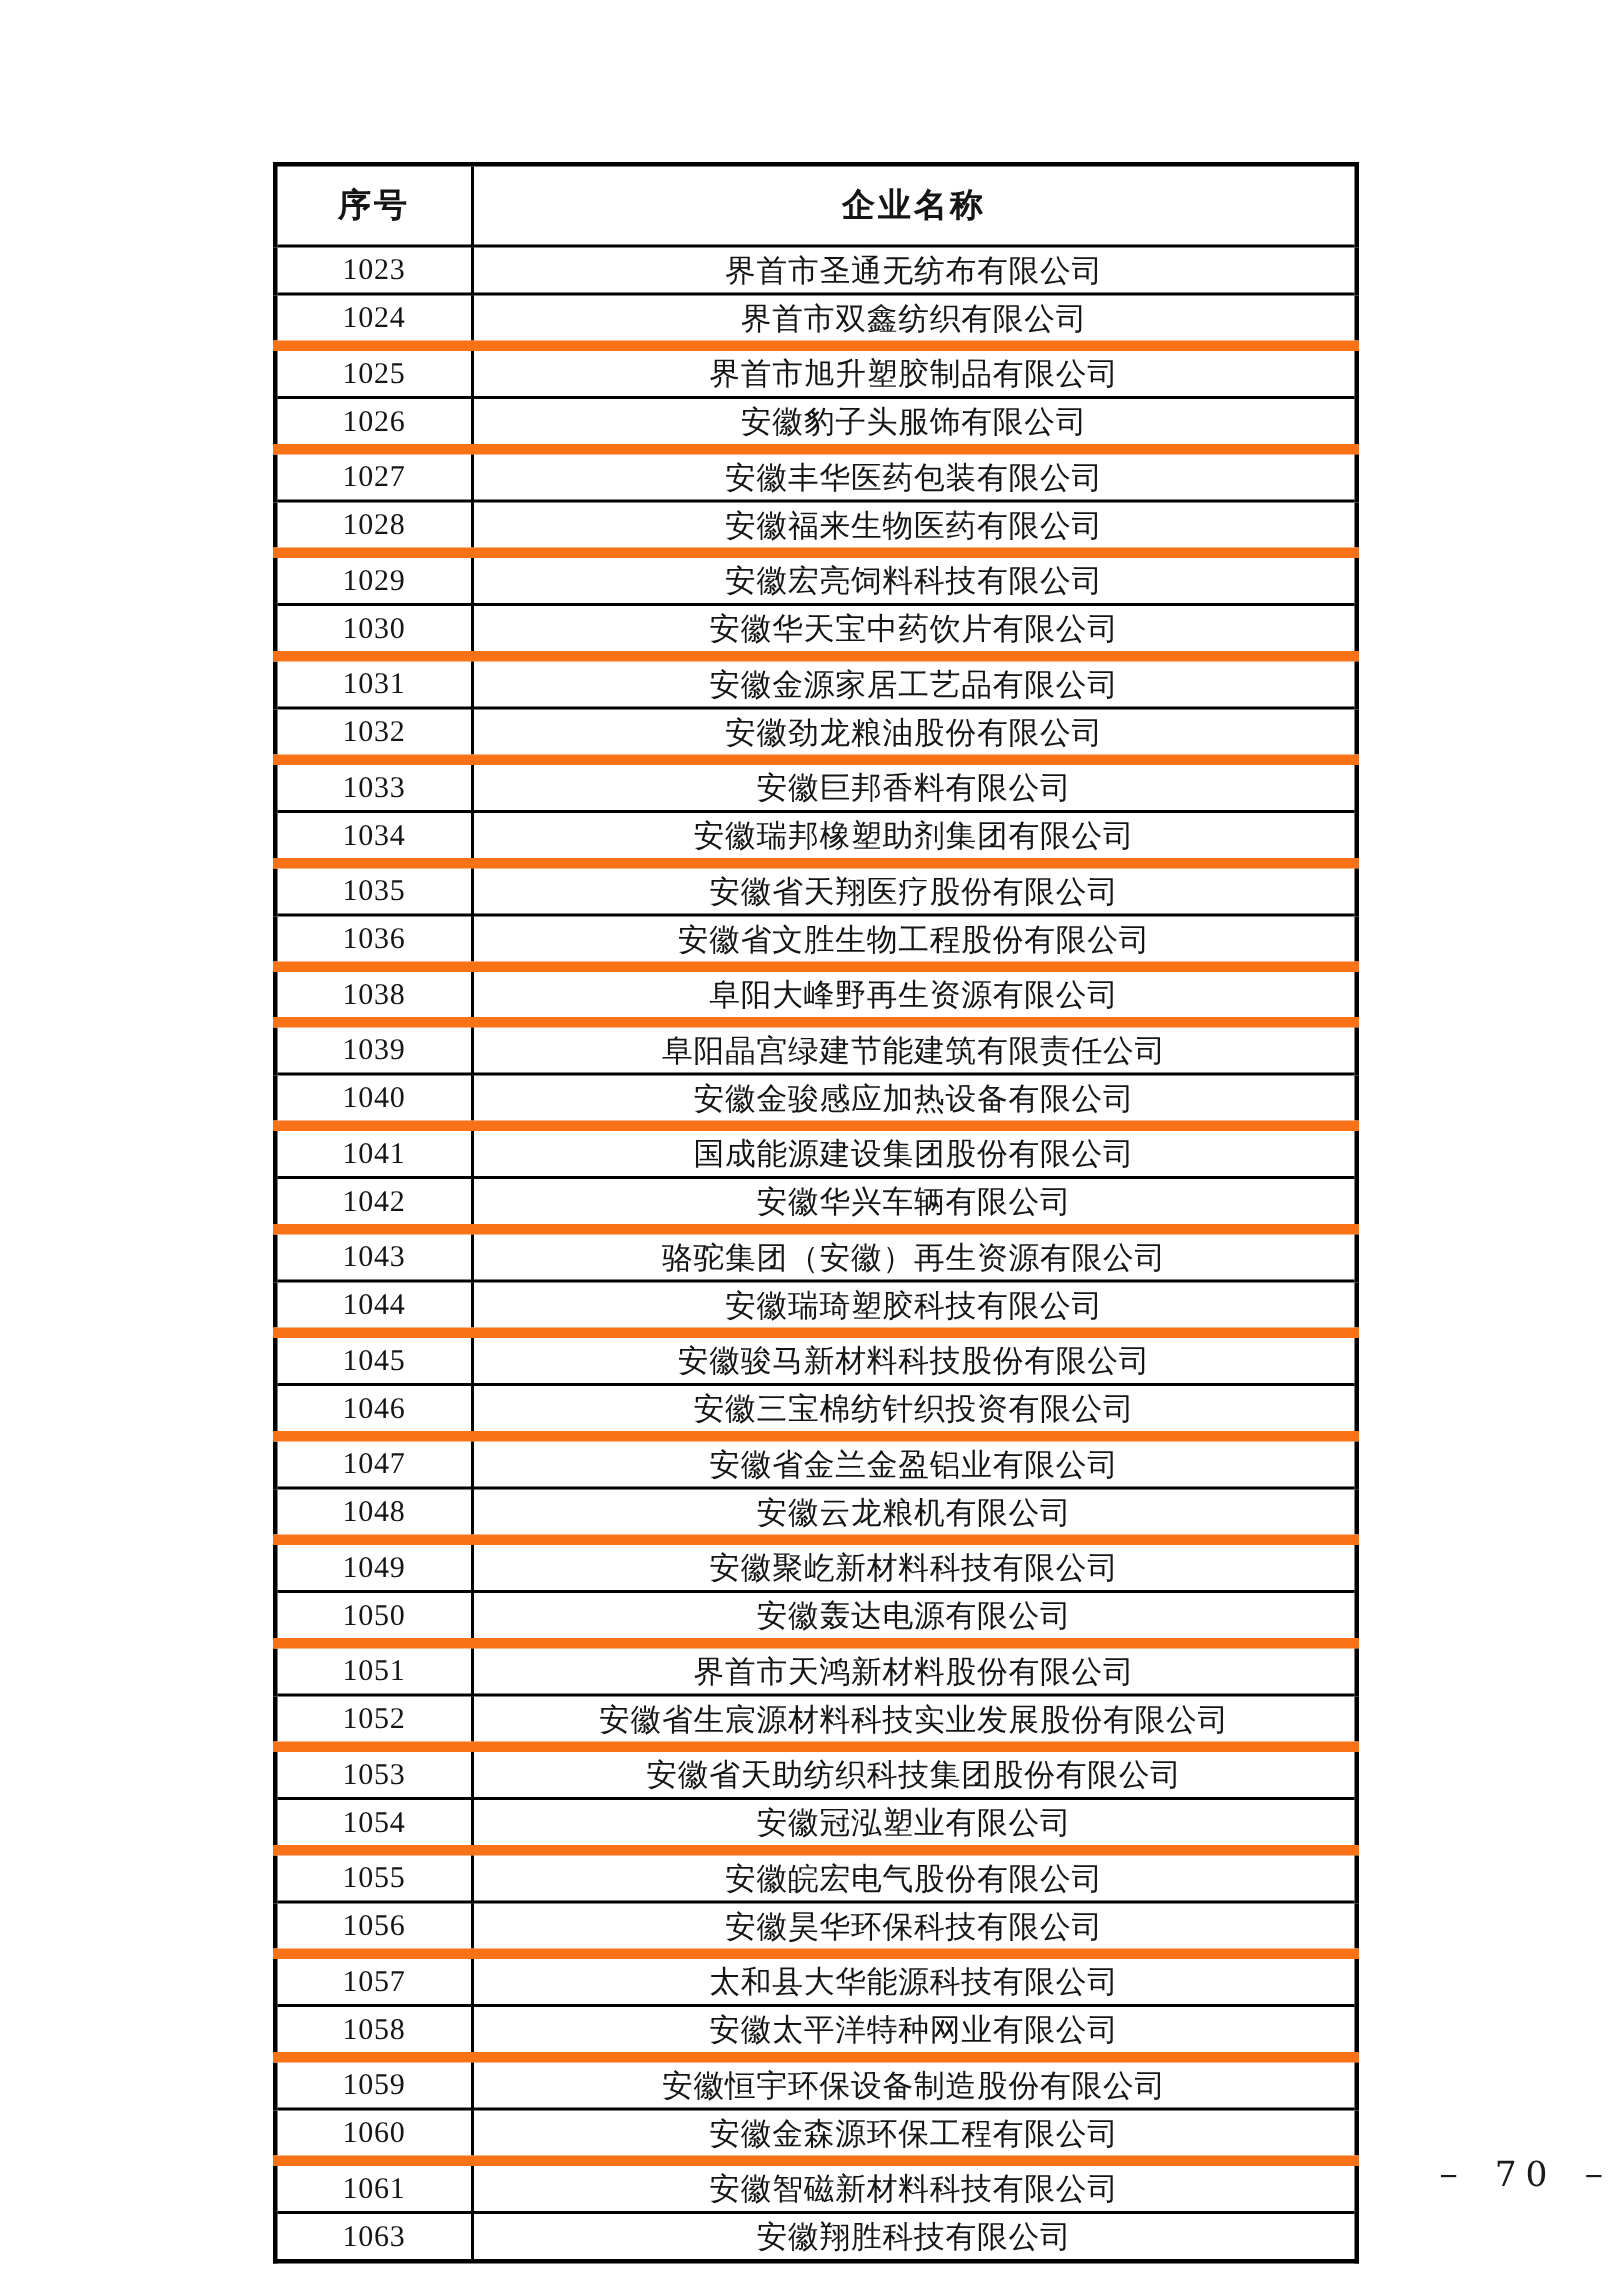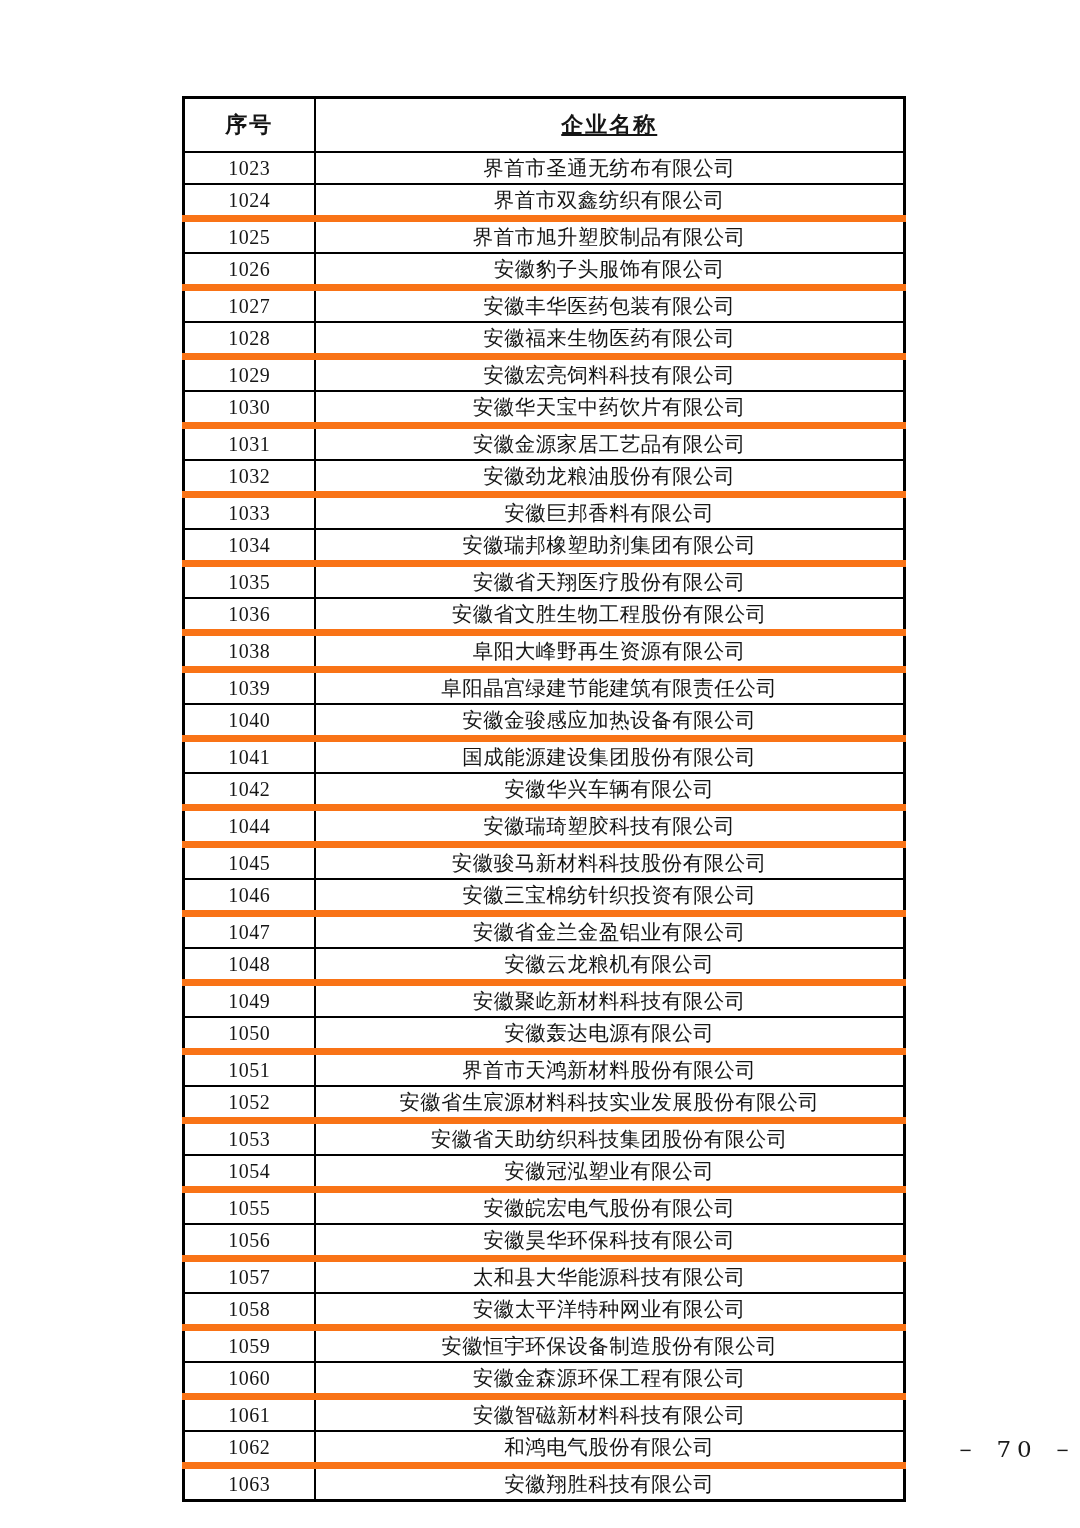"序号" #table-wrap { top: 96px -> 108px }
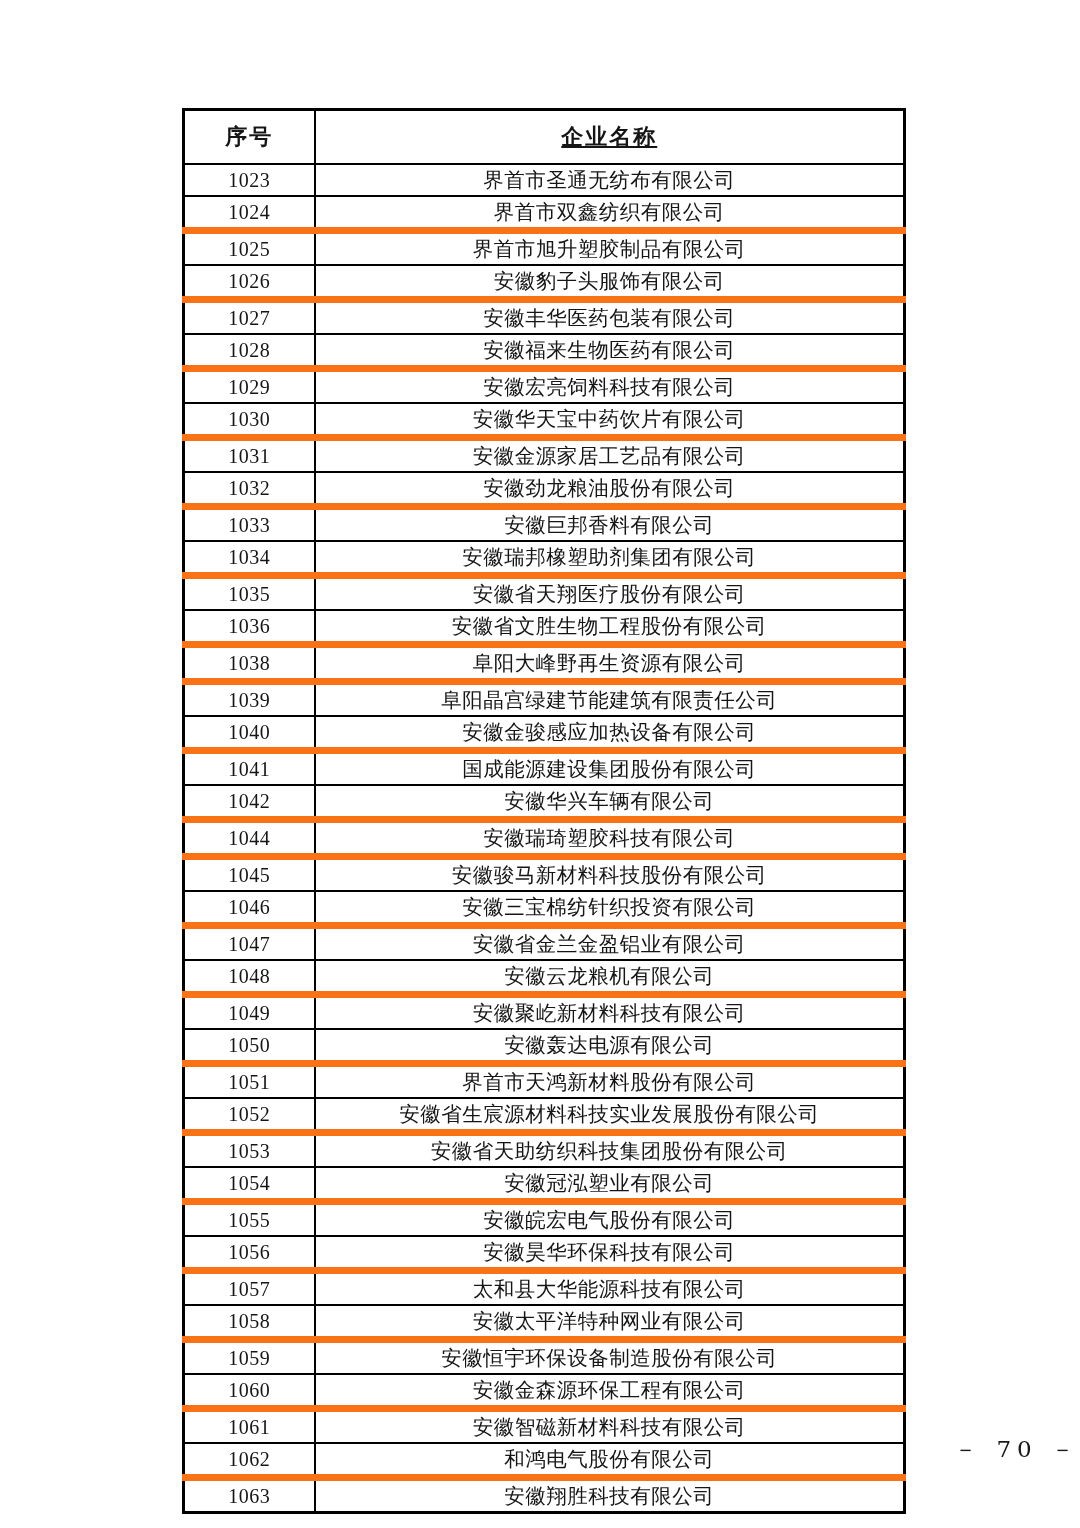"企业名称" table.reg-table thead th.h-name { text-decoration: underline -> none }
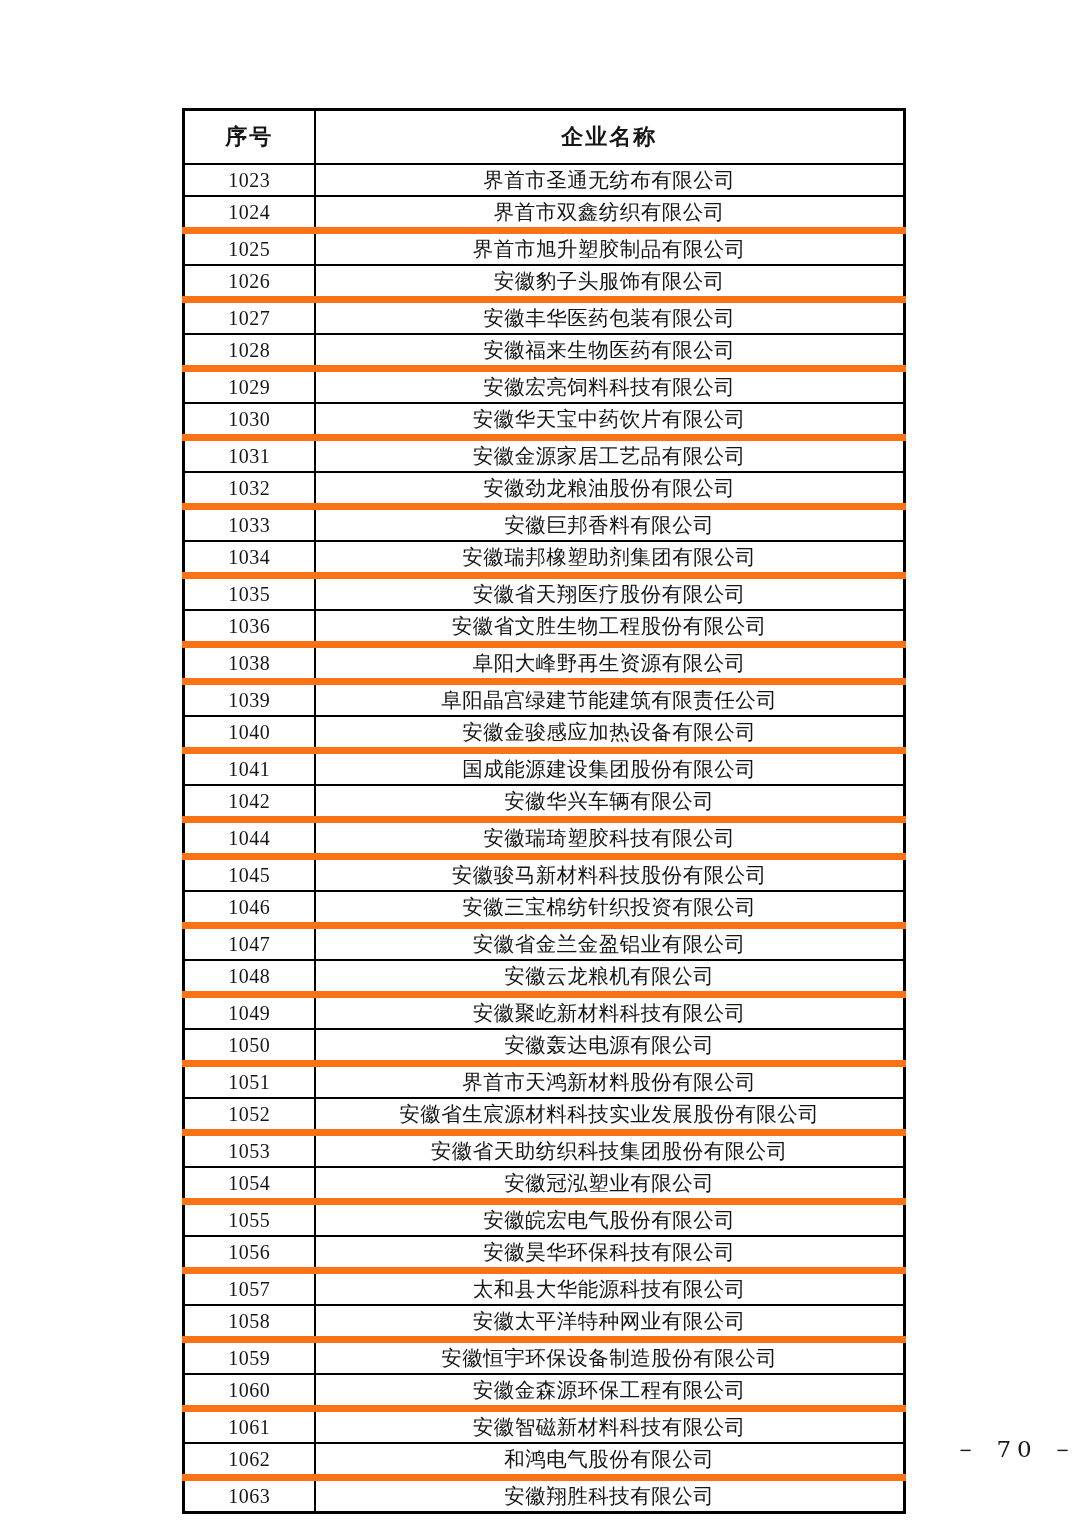"1043" tr.hv { html: none -> <tr> <td>1043</td> <td>骆驼集团（安徽）再生资源有限公司</td> </tr> }
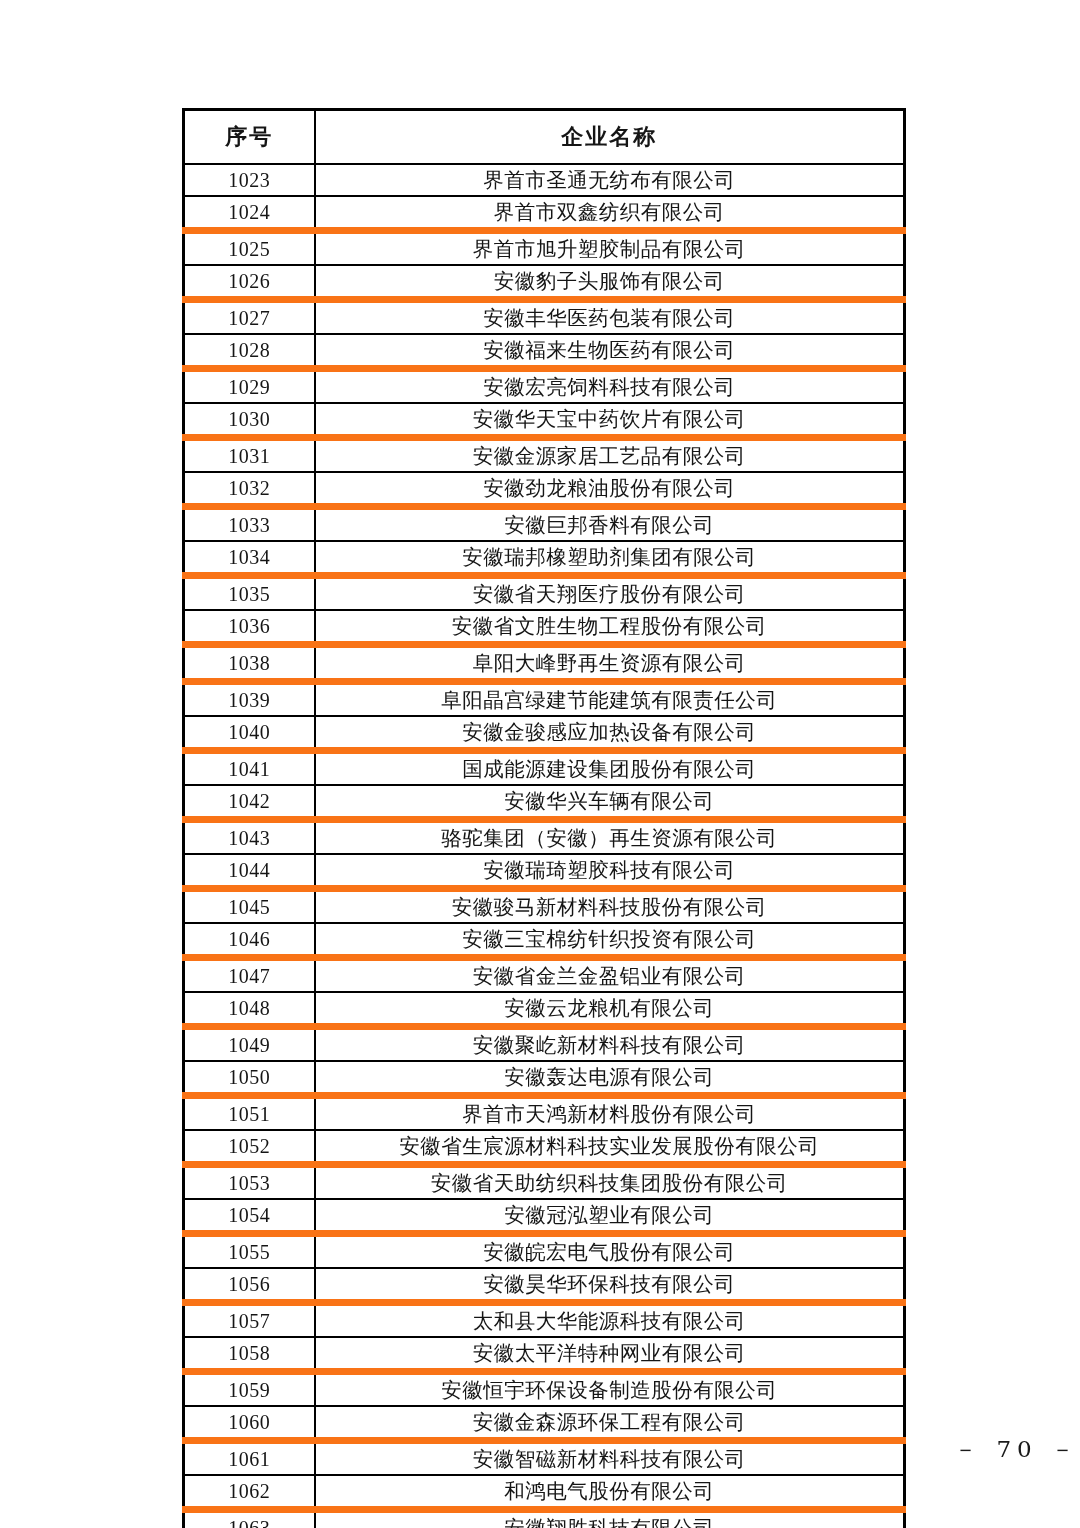"1062" tr.lt { html: <tr> <td>1062</td> <td>和鸿电气股份有限公司</td> </tr> -> none }
